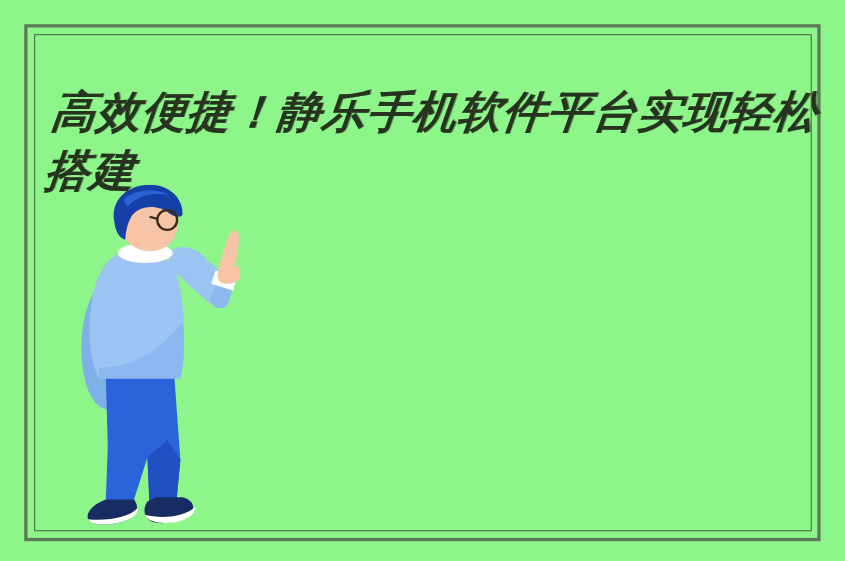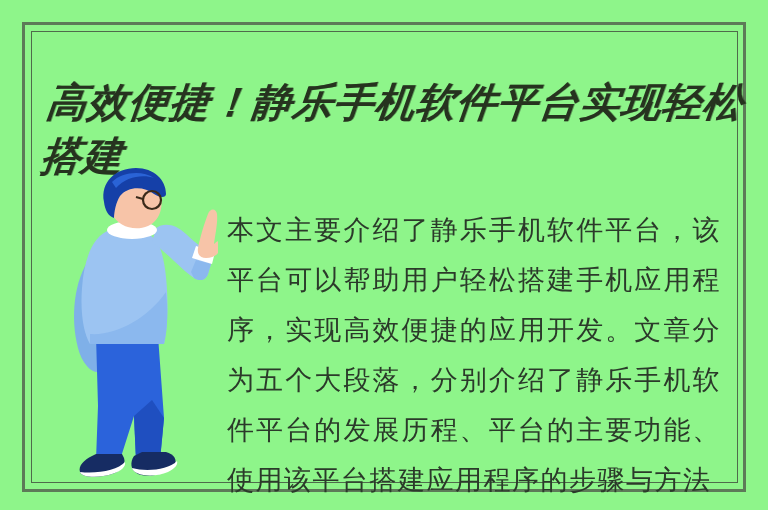"本文主要介绍了静乐手机软件平台，该平台可以帮助用户轻松搭建手机应用程序，实现高效" p.body-copy { html: <p>本文主要介绍了静乐手机软件平台，该平台可以帮助用户轻松搭建手机应用程序，实现高效便捷的应用开发。文章分为五个大段落，分别介绍了静乐手机软件平台的发展历程、平台的主要功能、使用该平台搭建应用程序的步骤与方法</p> -> none }
